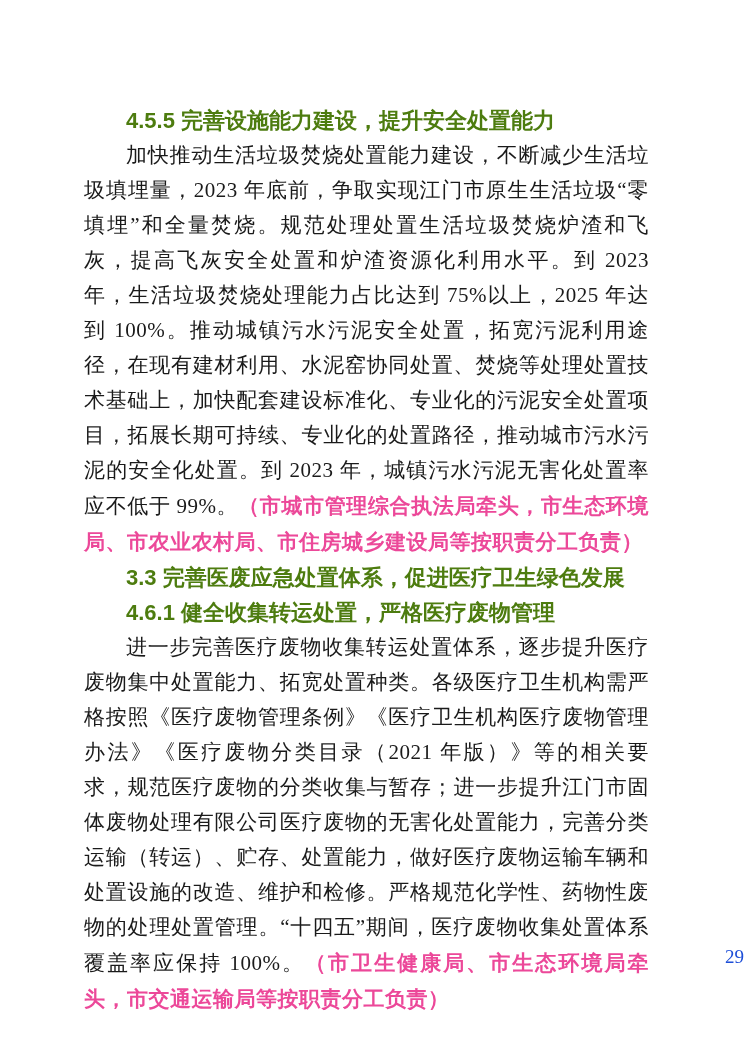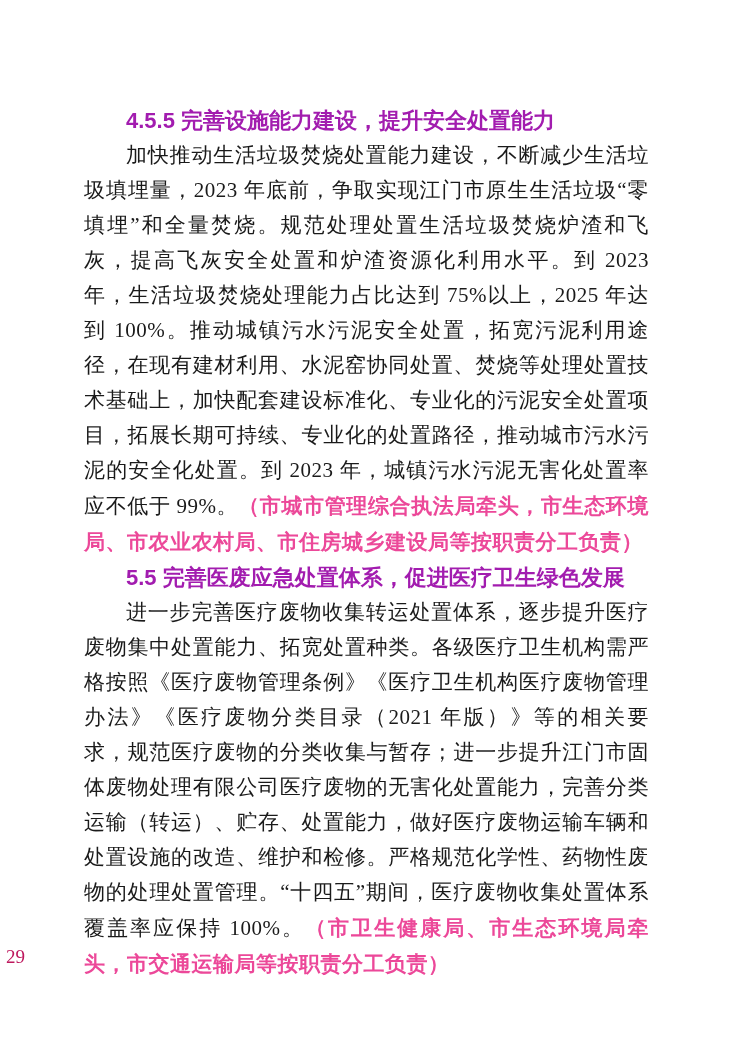"4.5.5 完善设施能力建设，提升安全处置能力" .heading { color: #a21caf -> #4d7c0f }
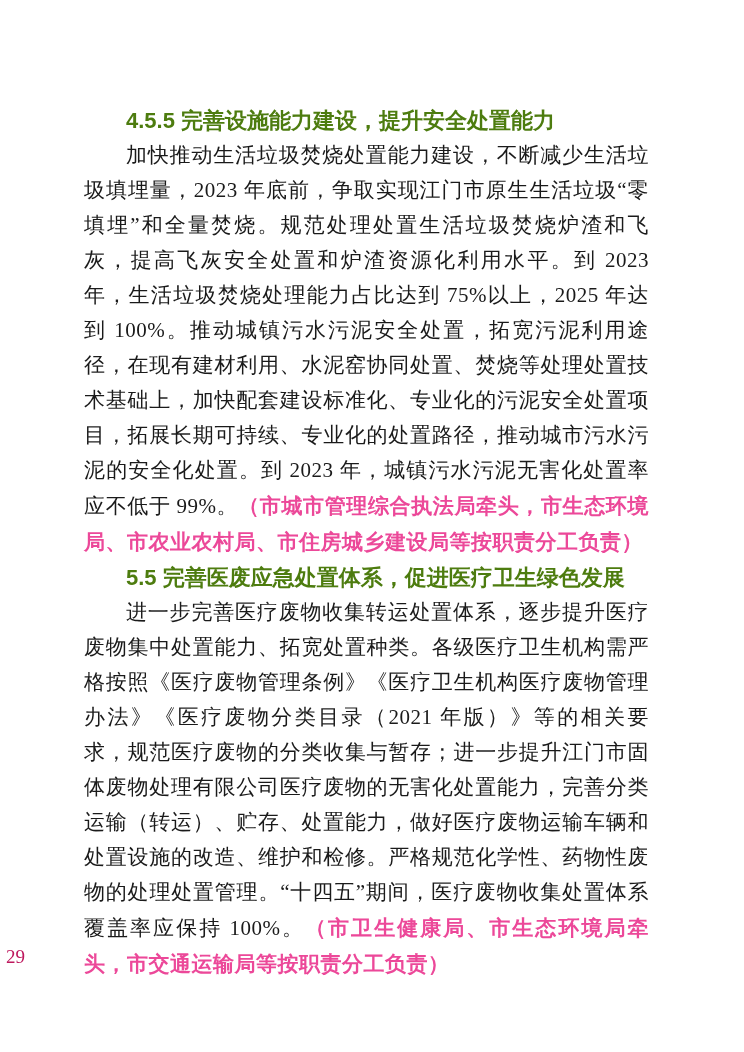"5.5 完善医废应急处置体系，促进医疗卫生绿色发展" h3.heading { text: 5.5 -> 3.3 }
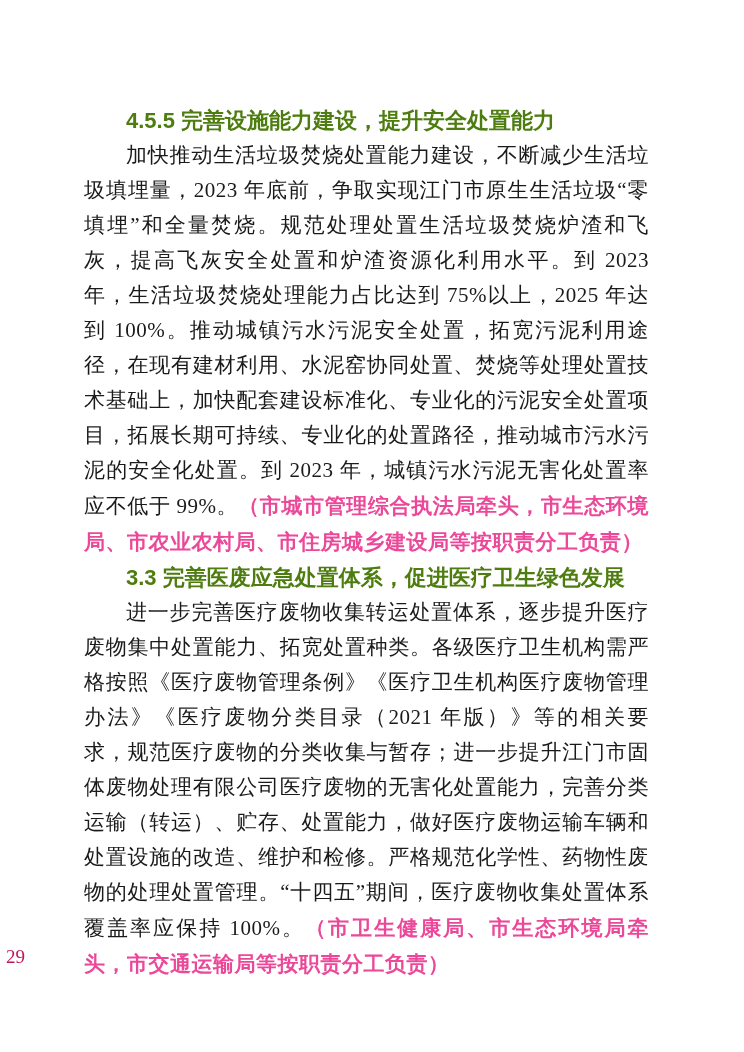"4.6.1 健全收集转运处置，严格医疗废物管理" h3.heading { html: none -> <h3>4.6.1 健全收集转运处置，严格医疗废物管理</h3> }
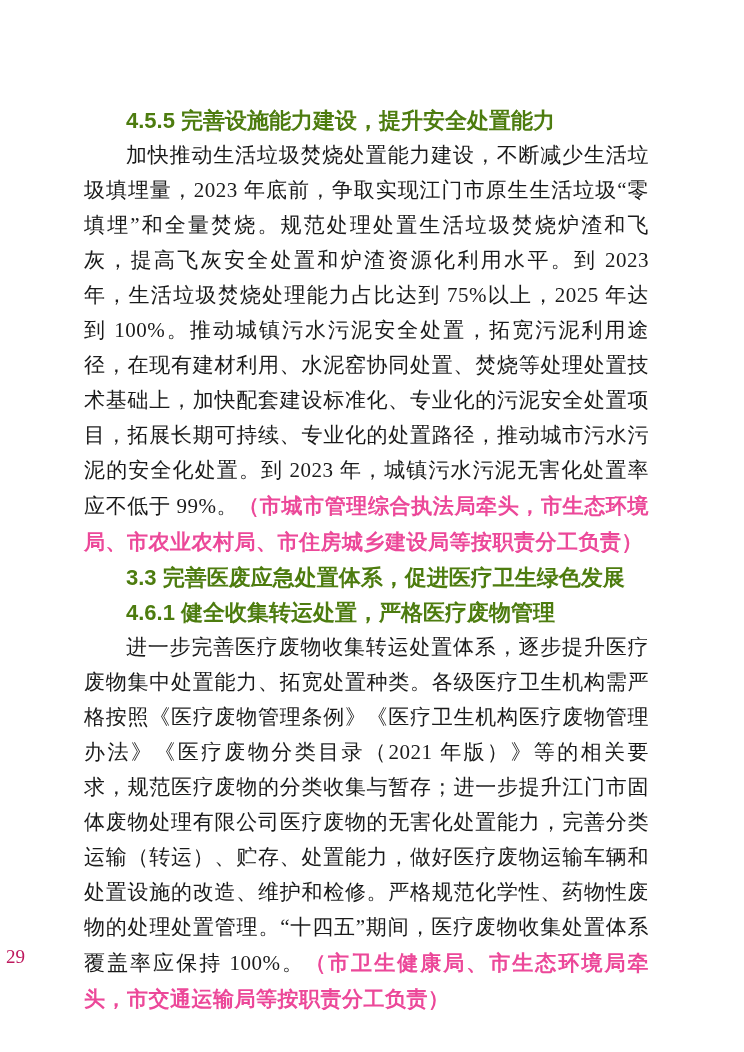"29" .page-number { color: #be185d -> #1d4ed8; text-align: left -> right }
